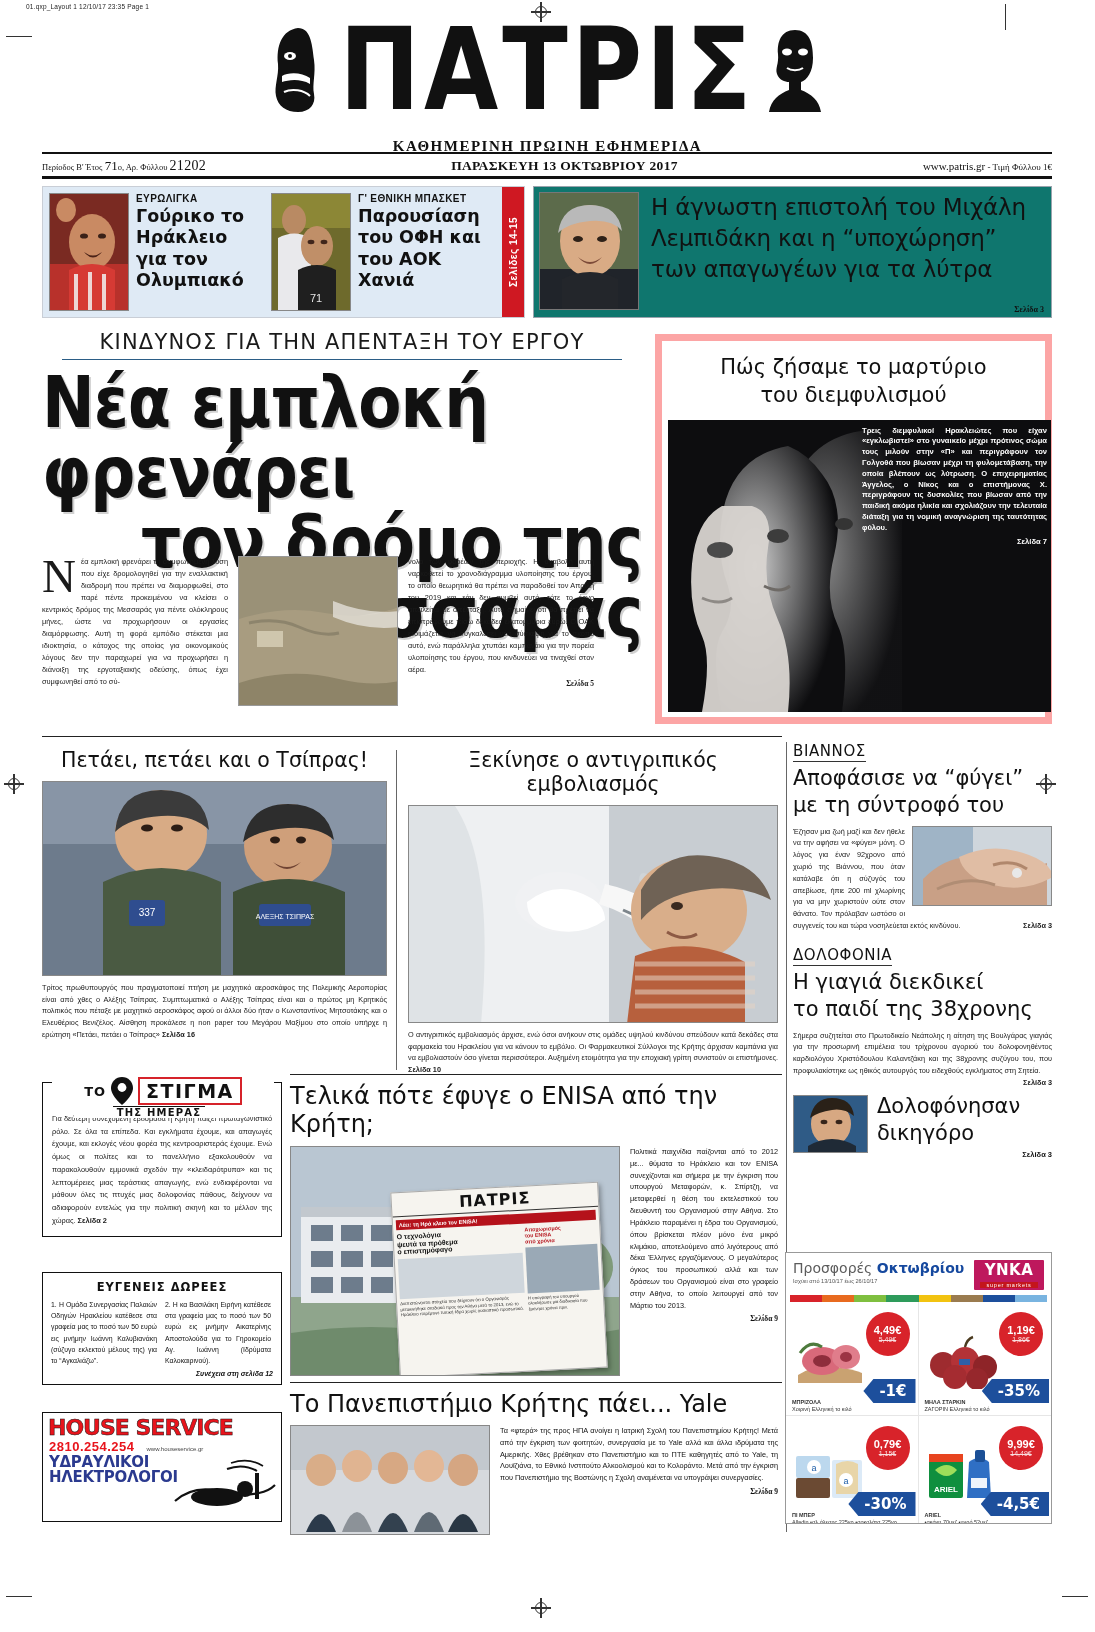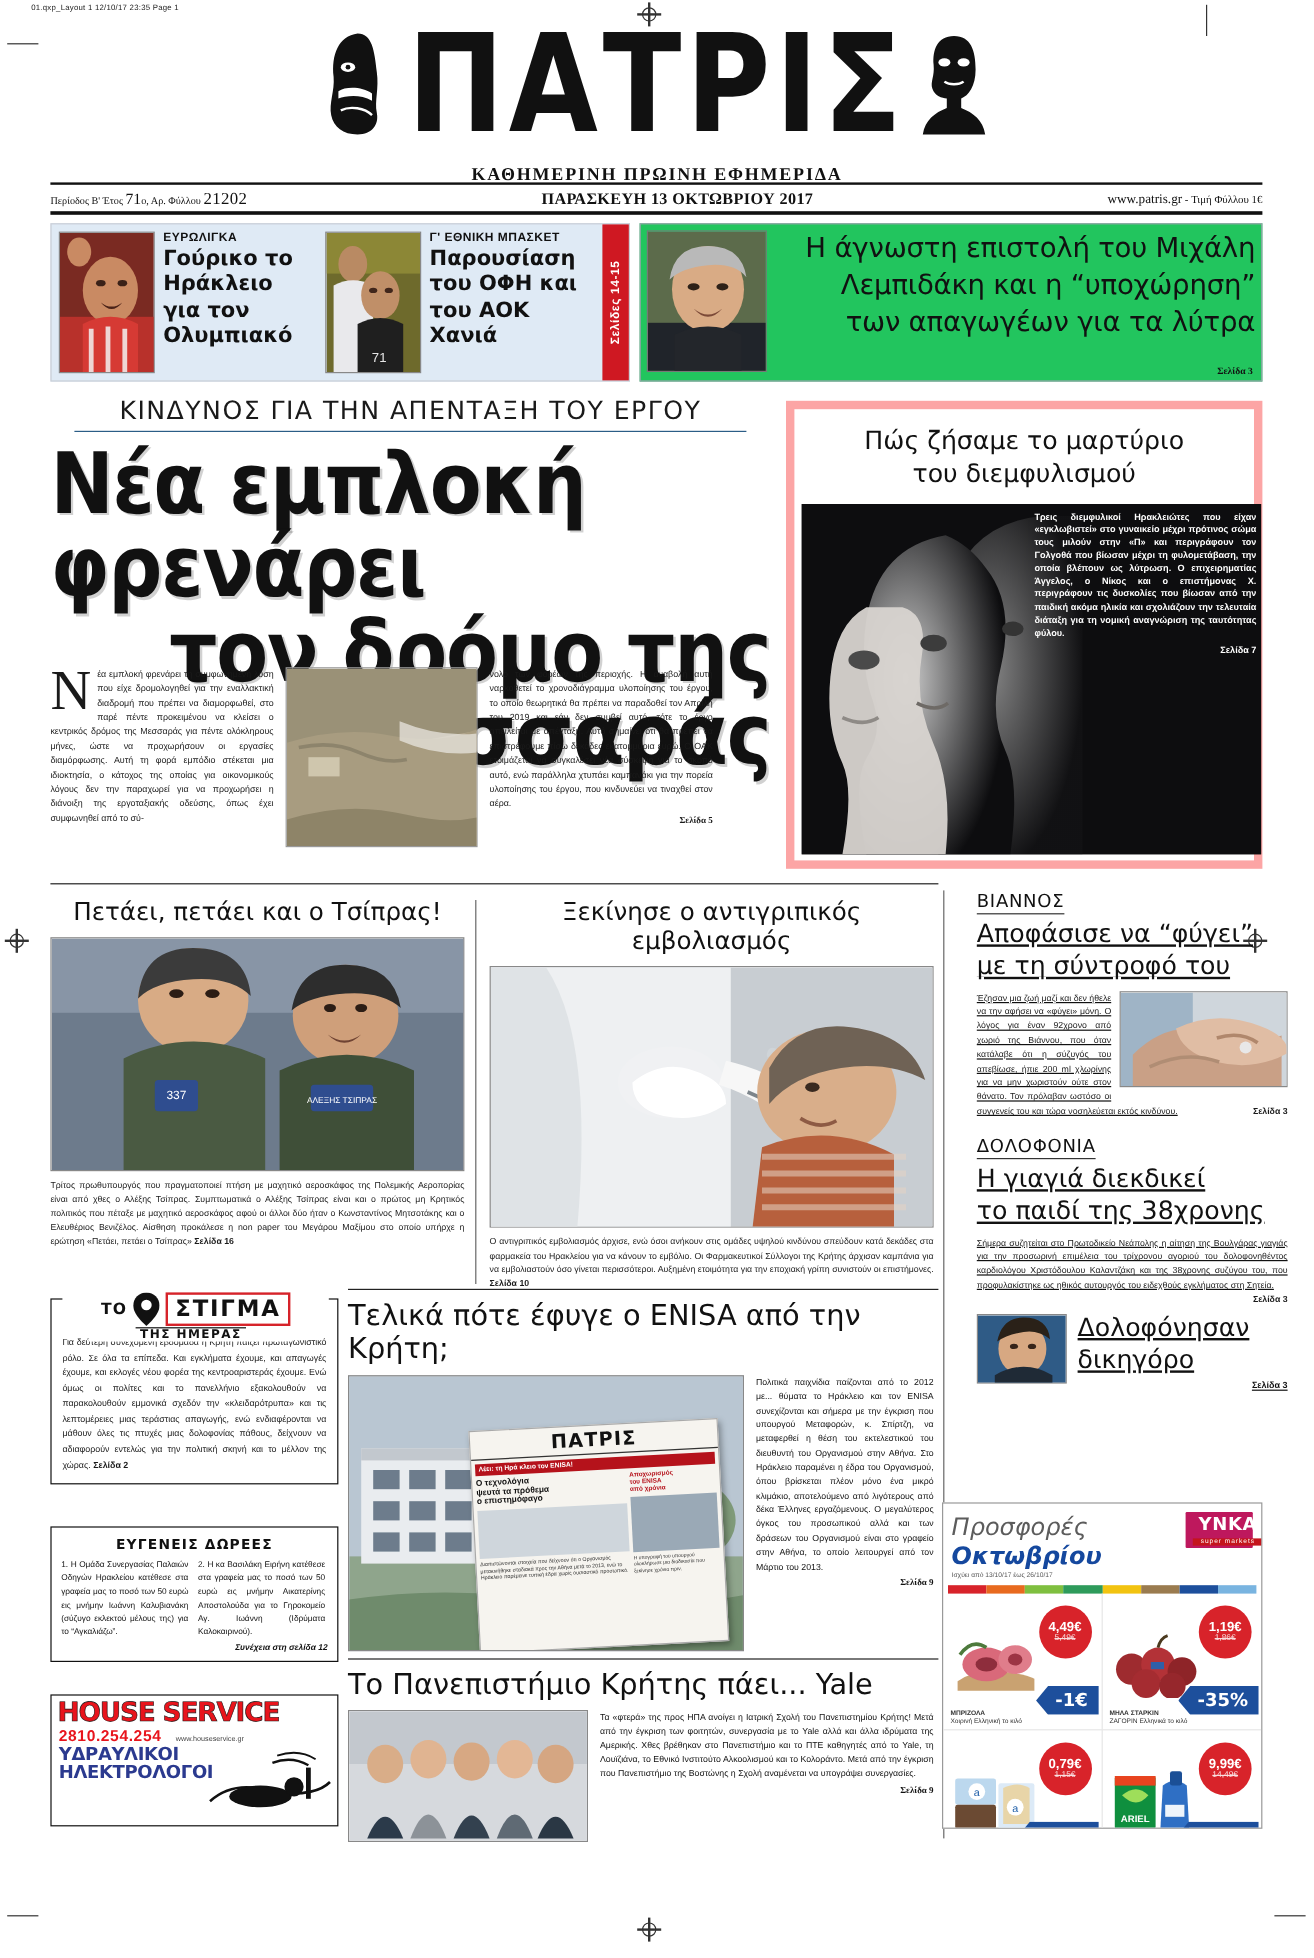"Η άγνωστη επιστολή του Μιχάλη" .top-story { background: #22c55e -> #0f766e; text-align: right -> none }
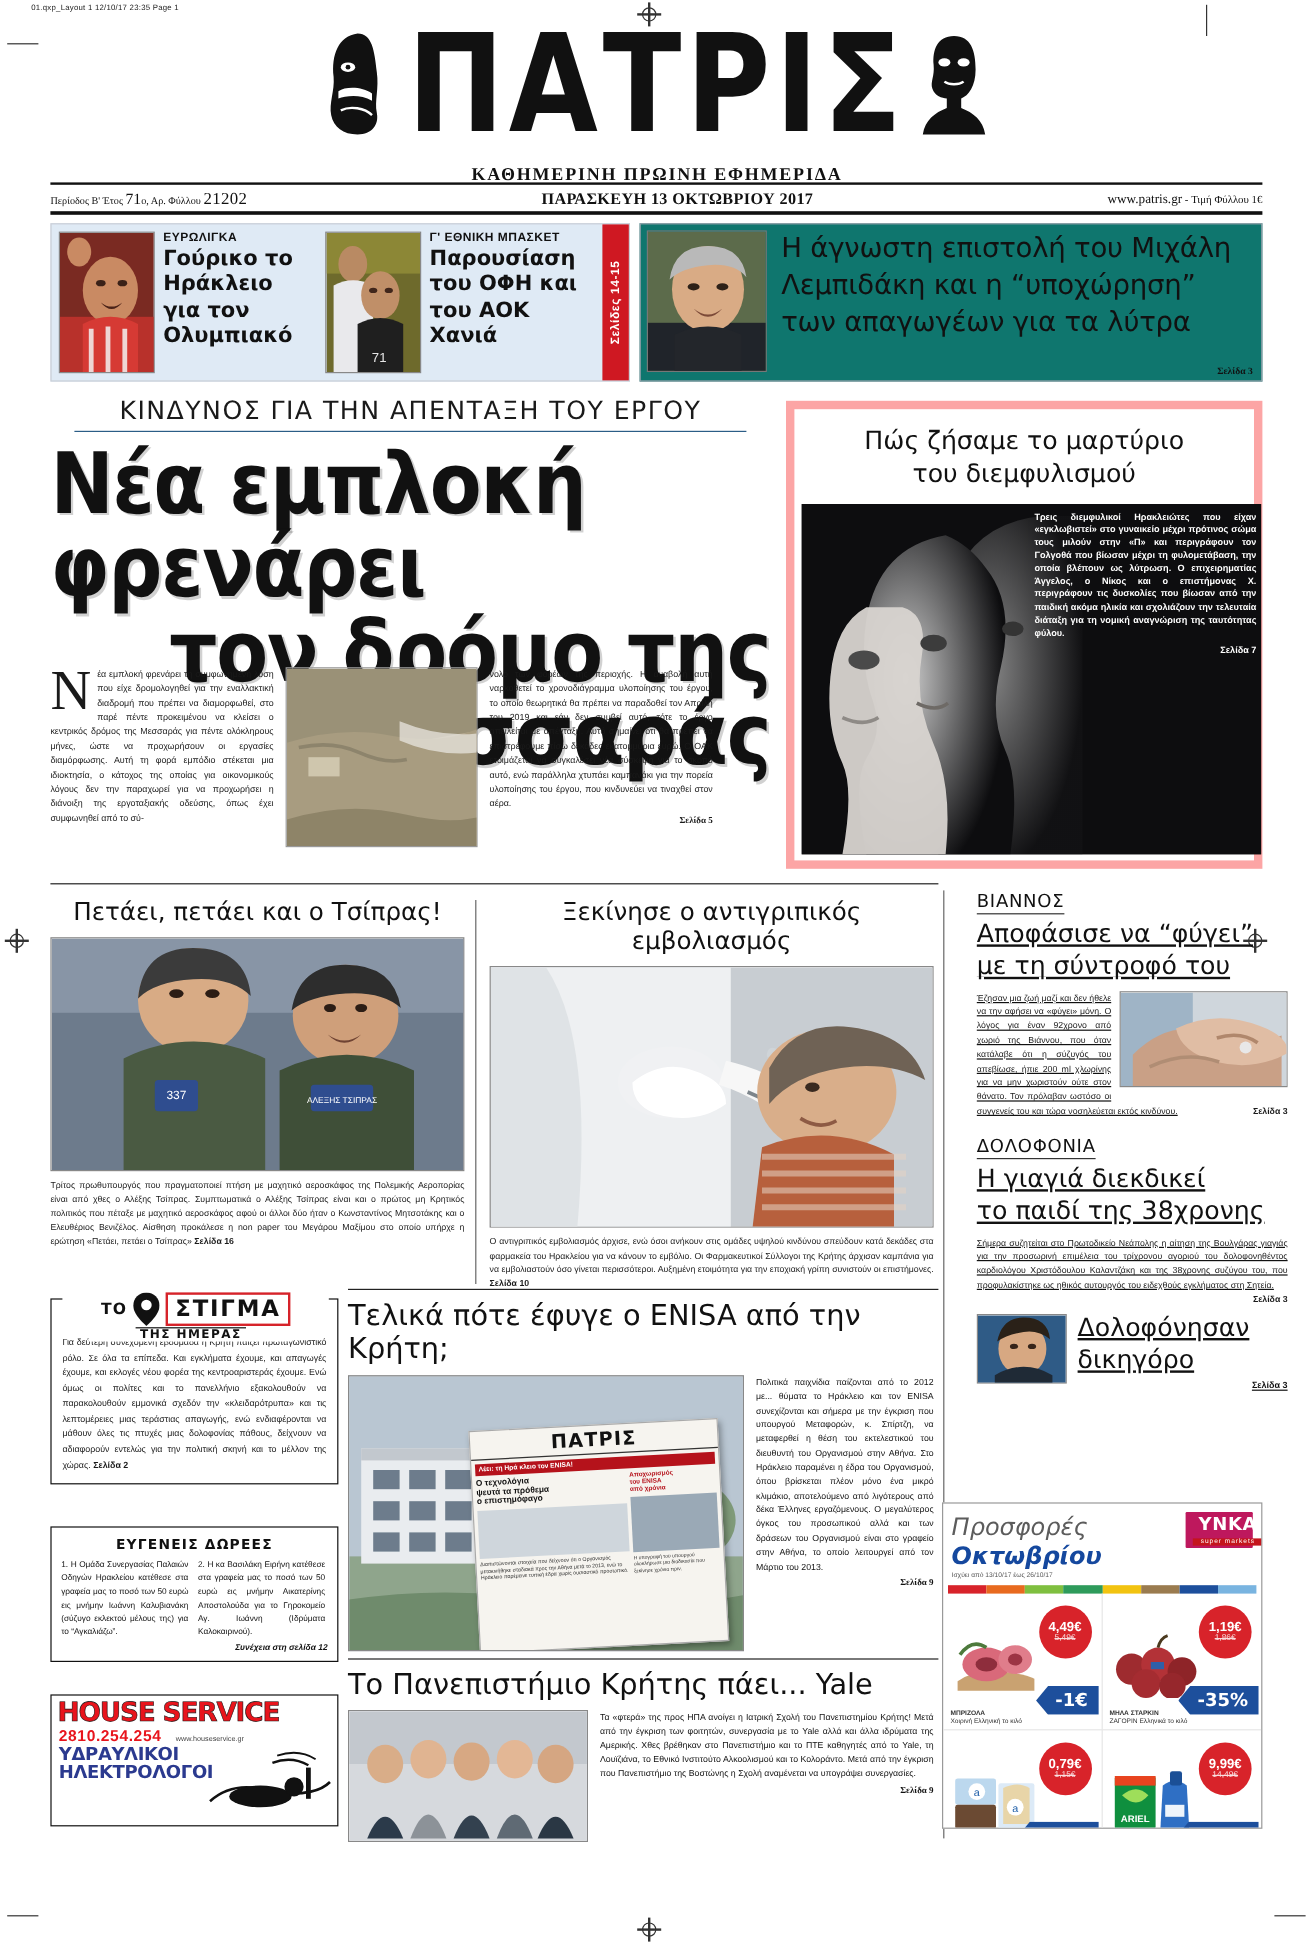"ΒΙΑΝΝΟΣ" .side { left: 814px -> 793px; text-decoration: underline -> none }
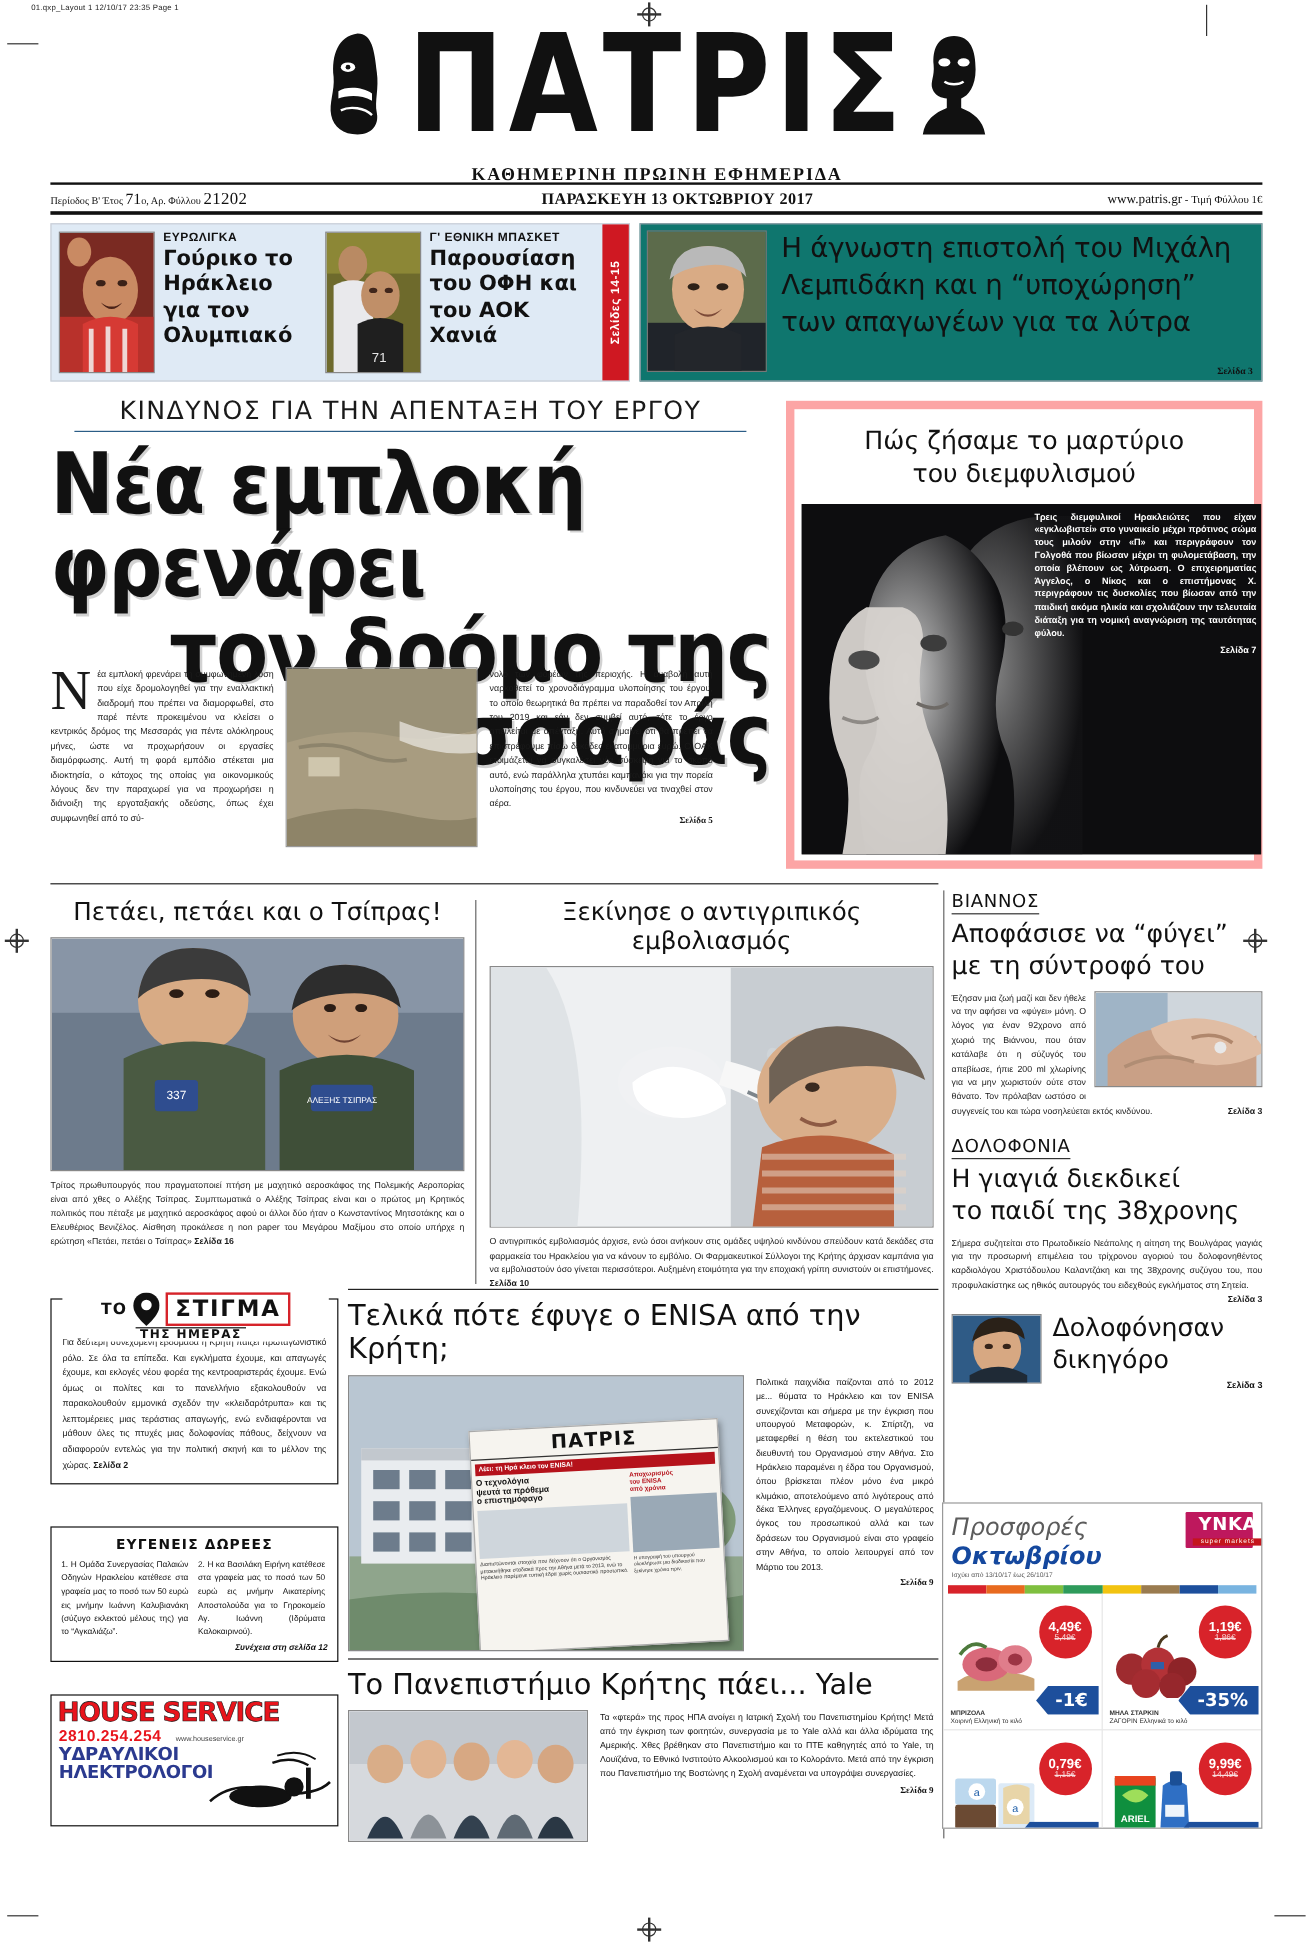"Προσφορές Οκτωβρίου" .sy-offers { font-size: 20px -> 14px; font-style: italic -> none }
